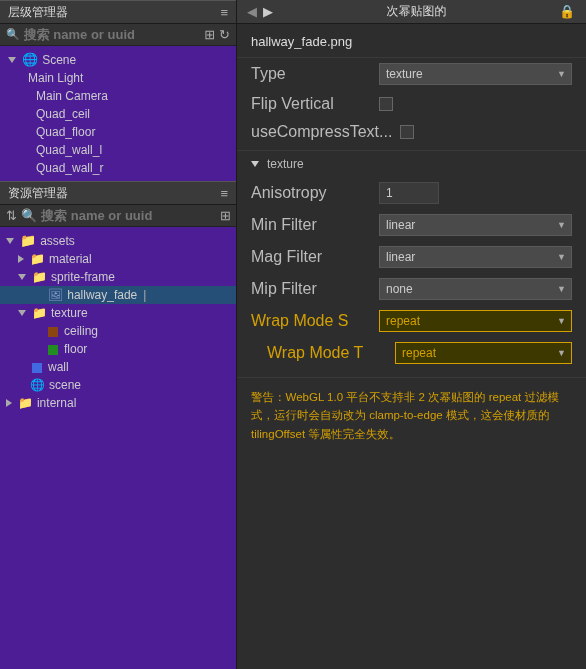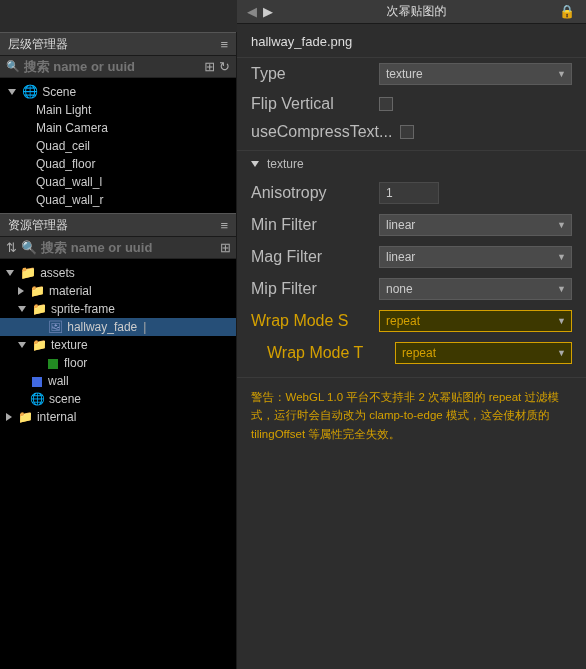"层级管理器" .left-panel { background: #000000 -> #4c1d95; margin-top: 32px -> none }
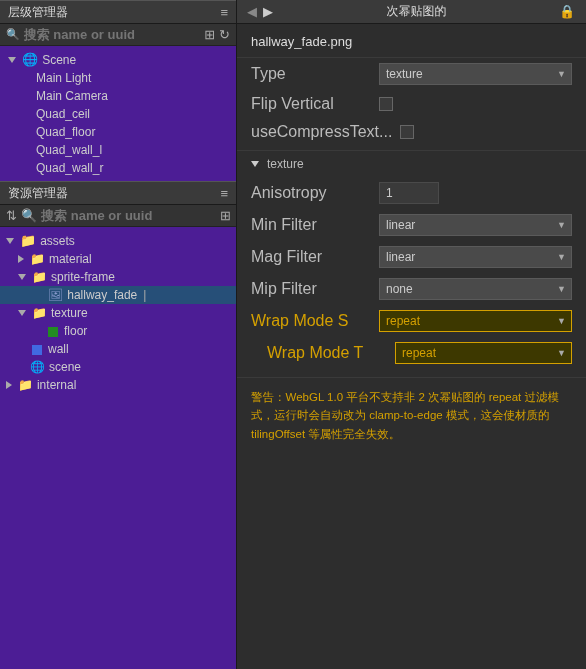"Main Light" div.tree-item { padding-left: 24px -> 16px }
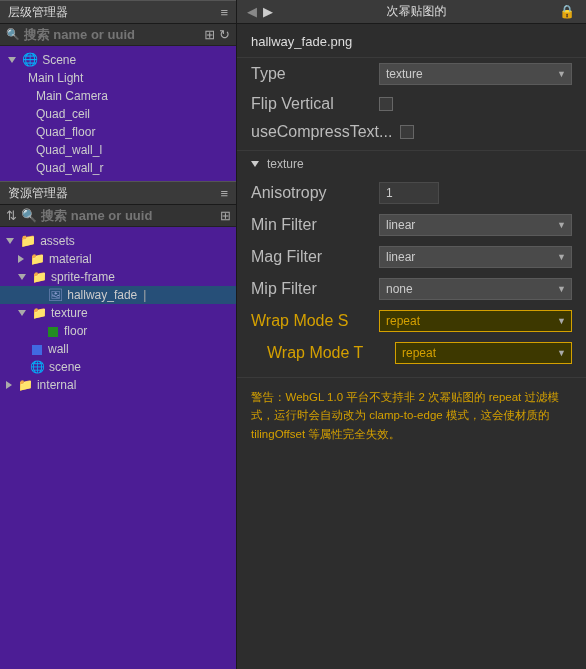"ceiling" div.asset-item { html: none -> <div> <span></span> <span><span></span></span> <span>ceiling</span> </div> }
